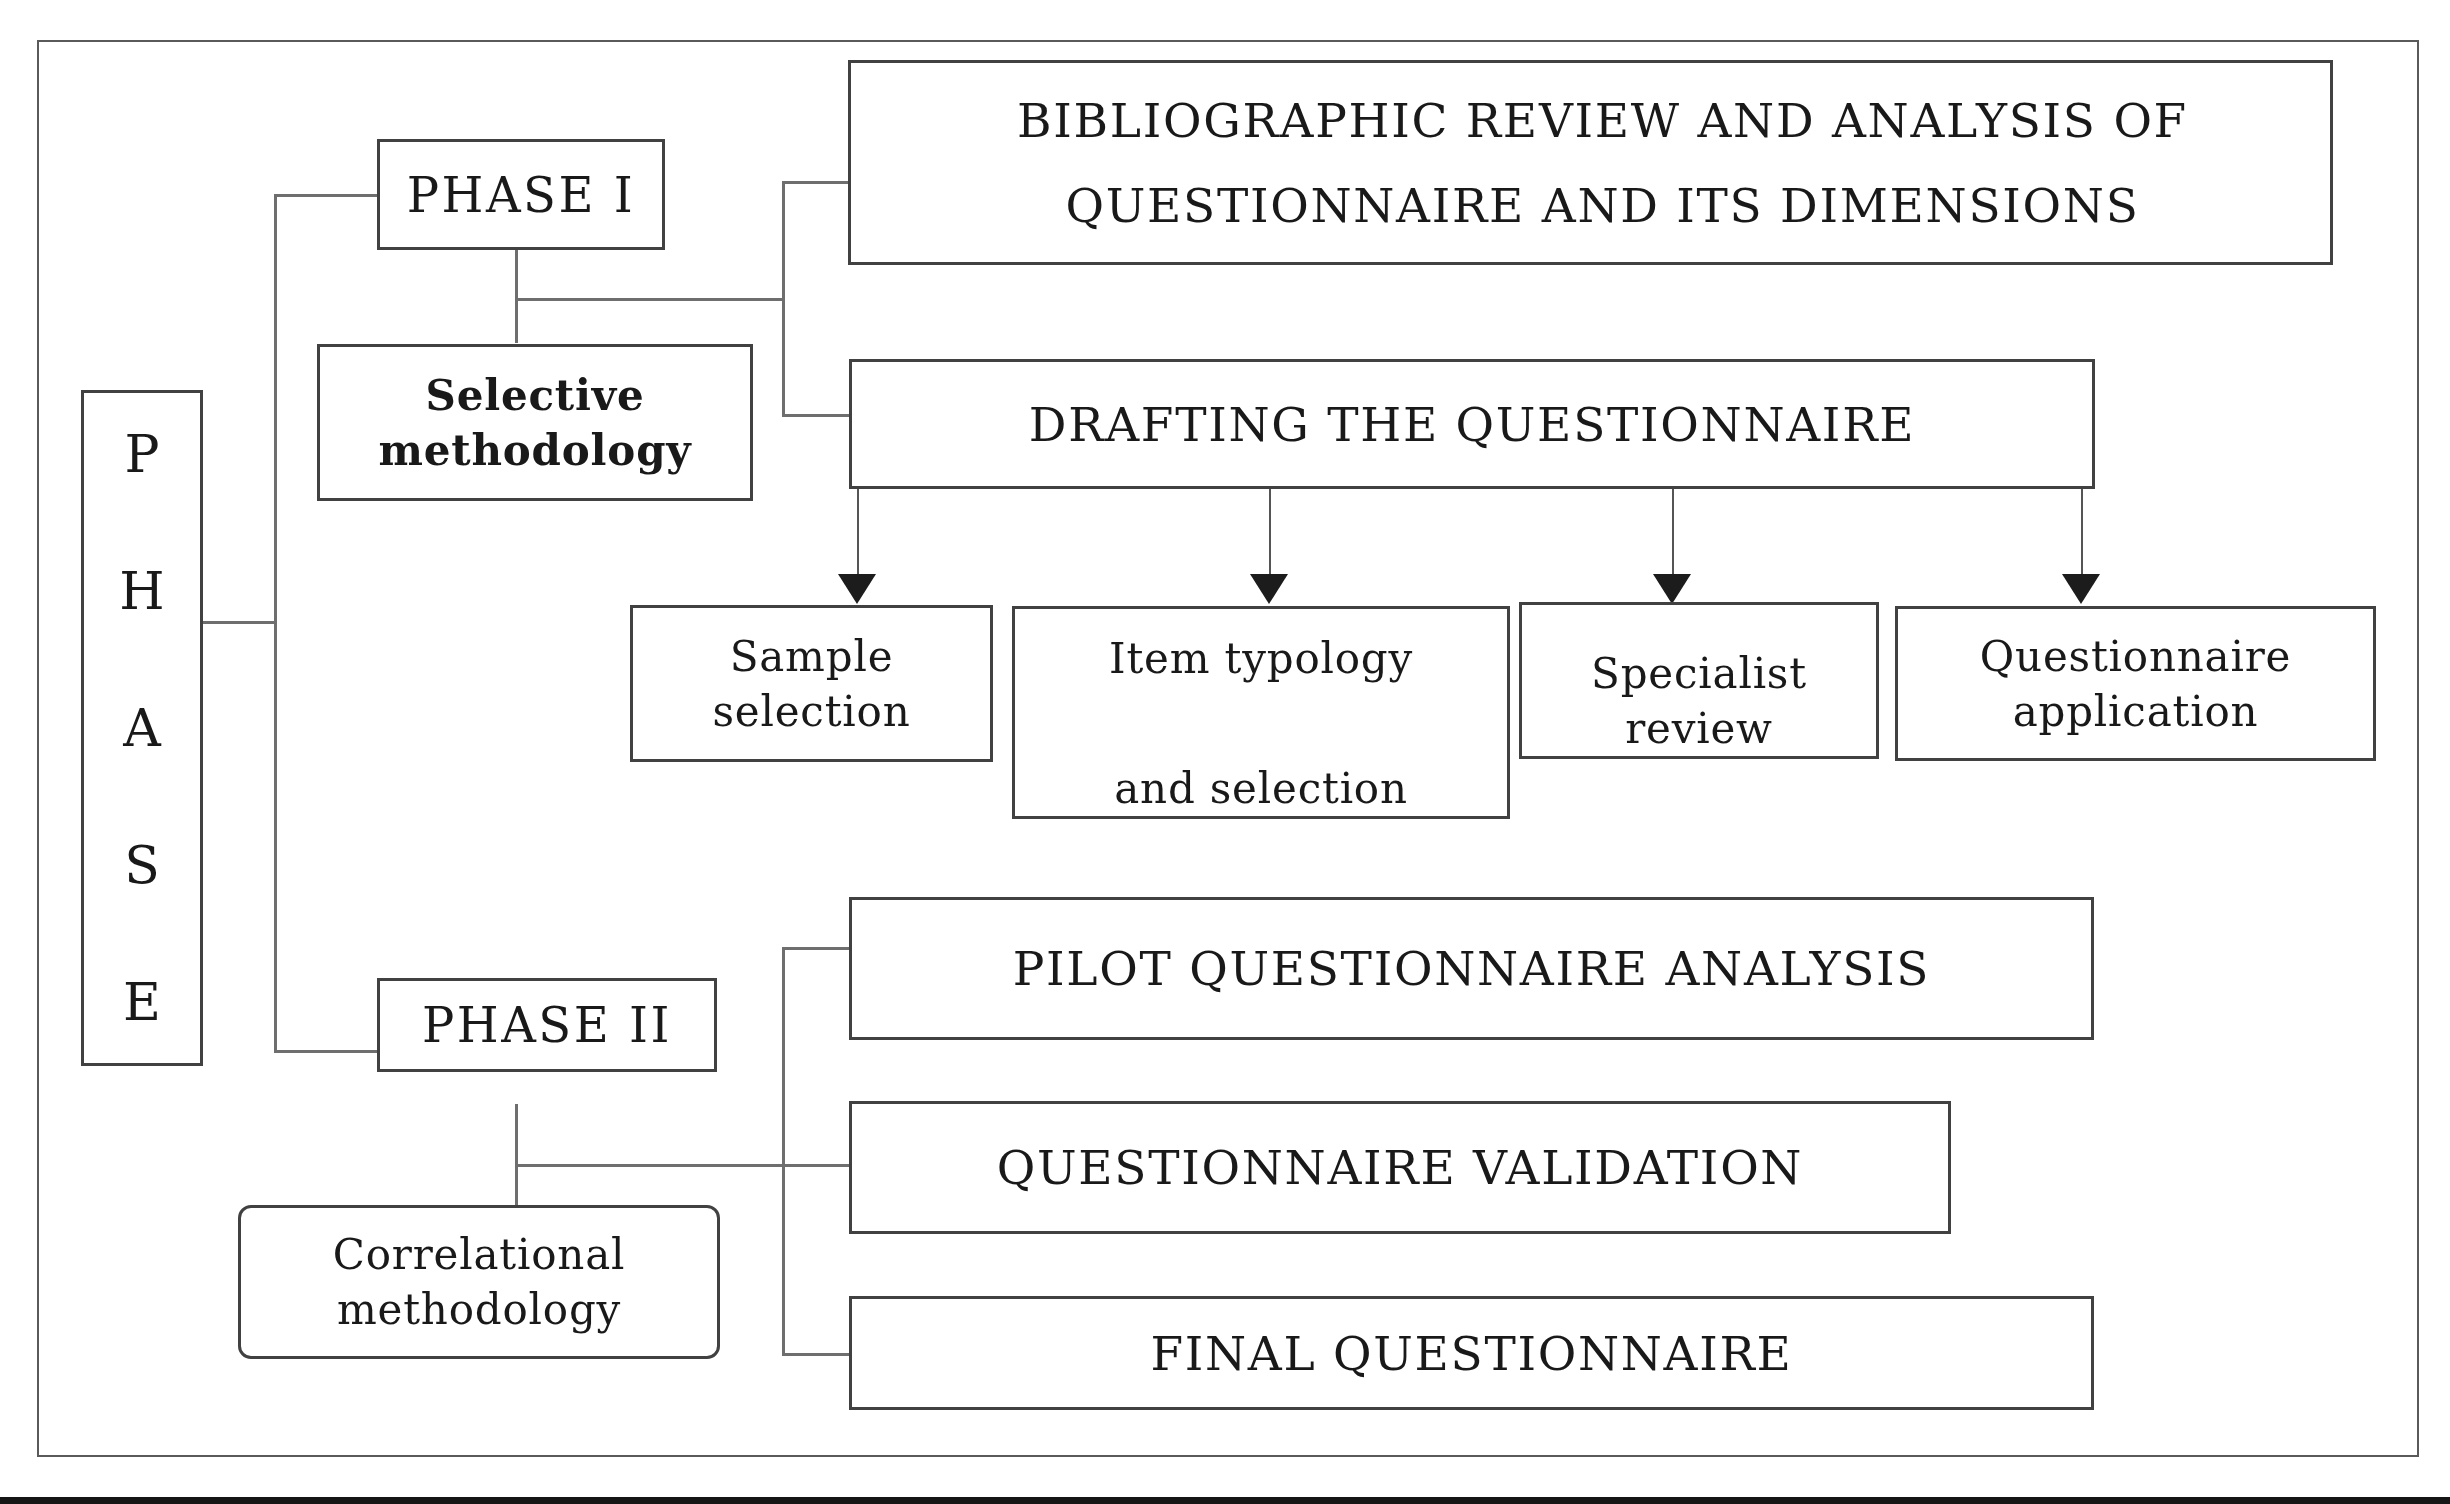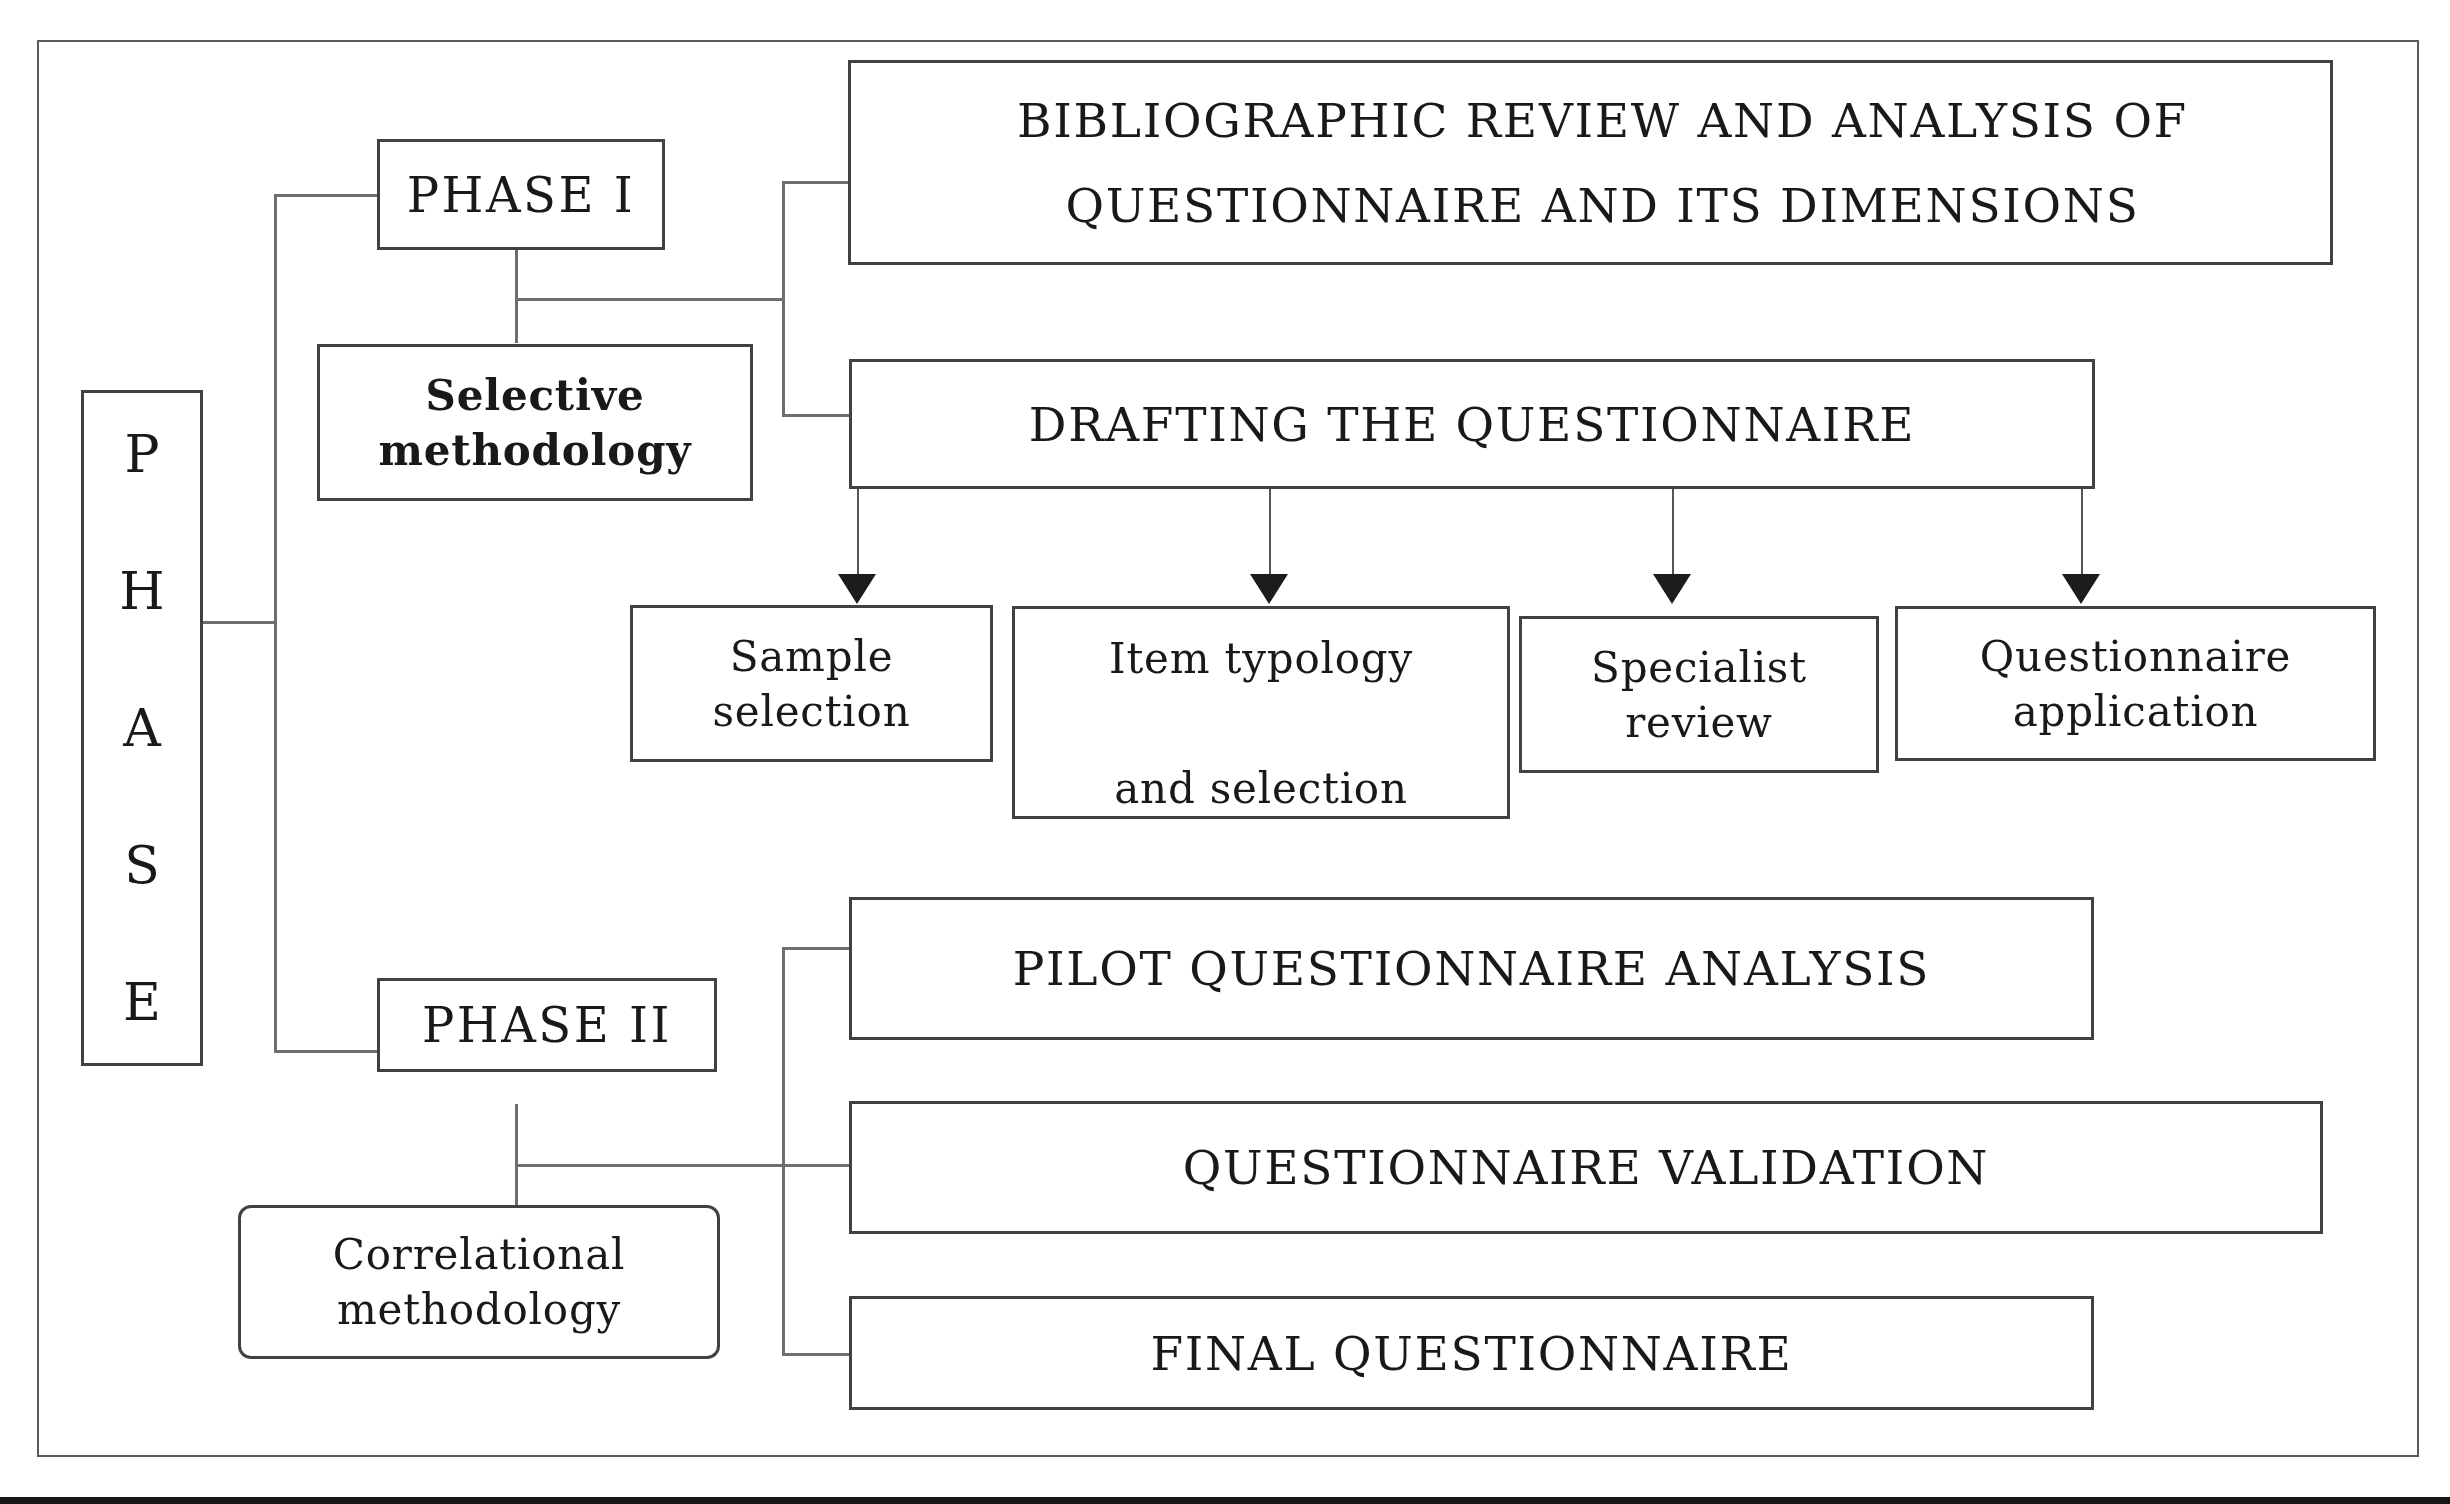"Specialist" .b-specialist { justify-content: none -> flex-end; top: 616px -> 602px }
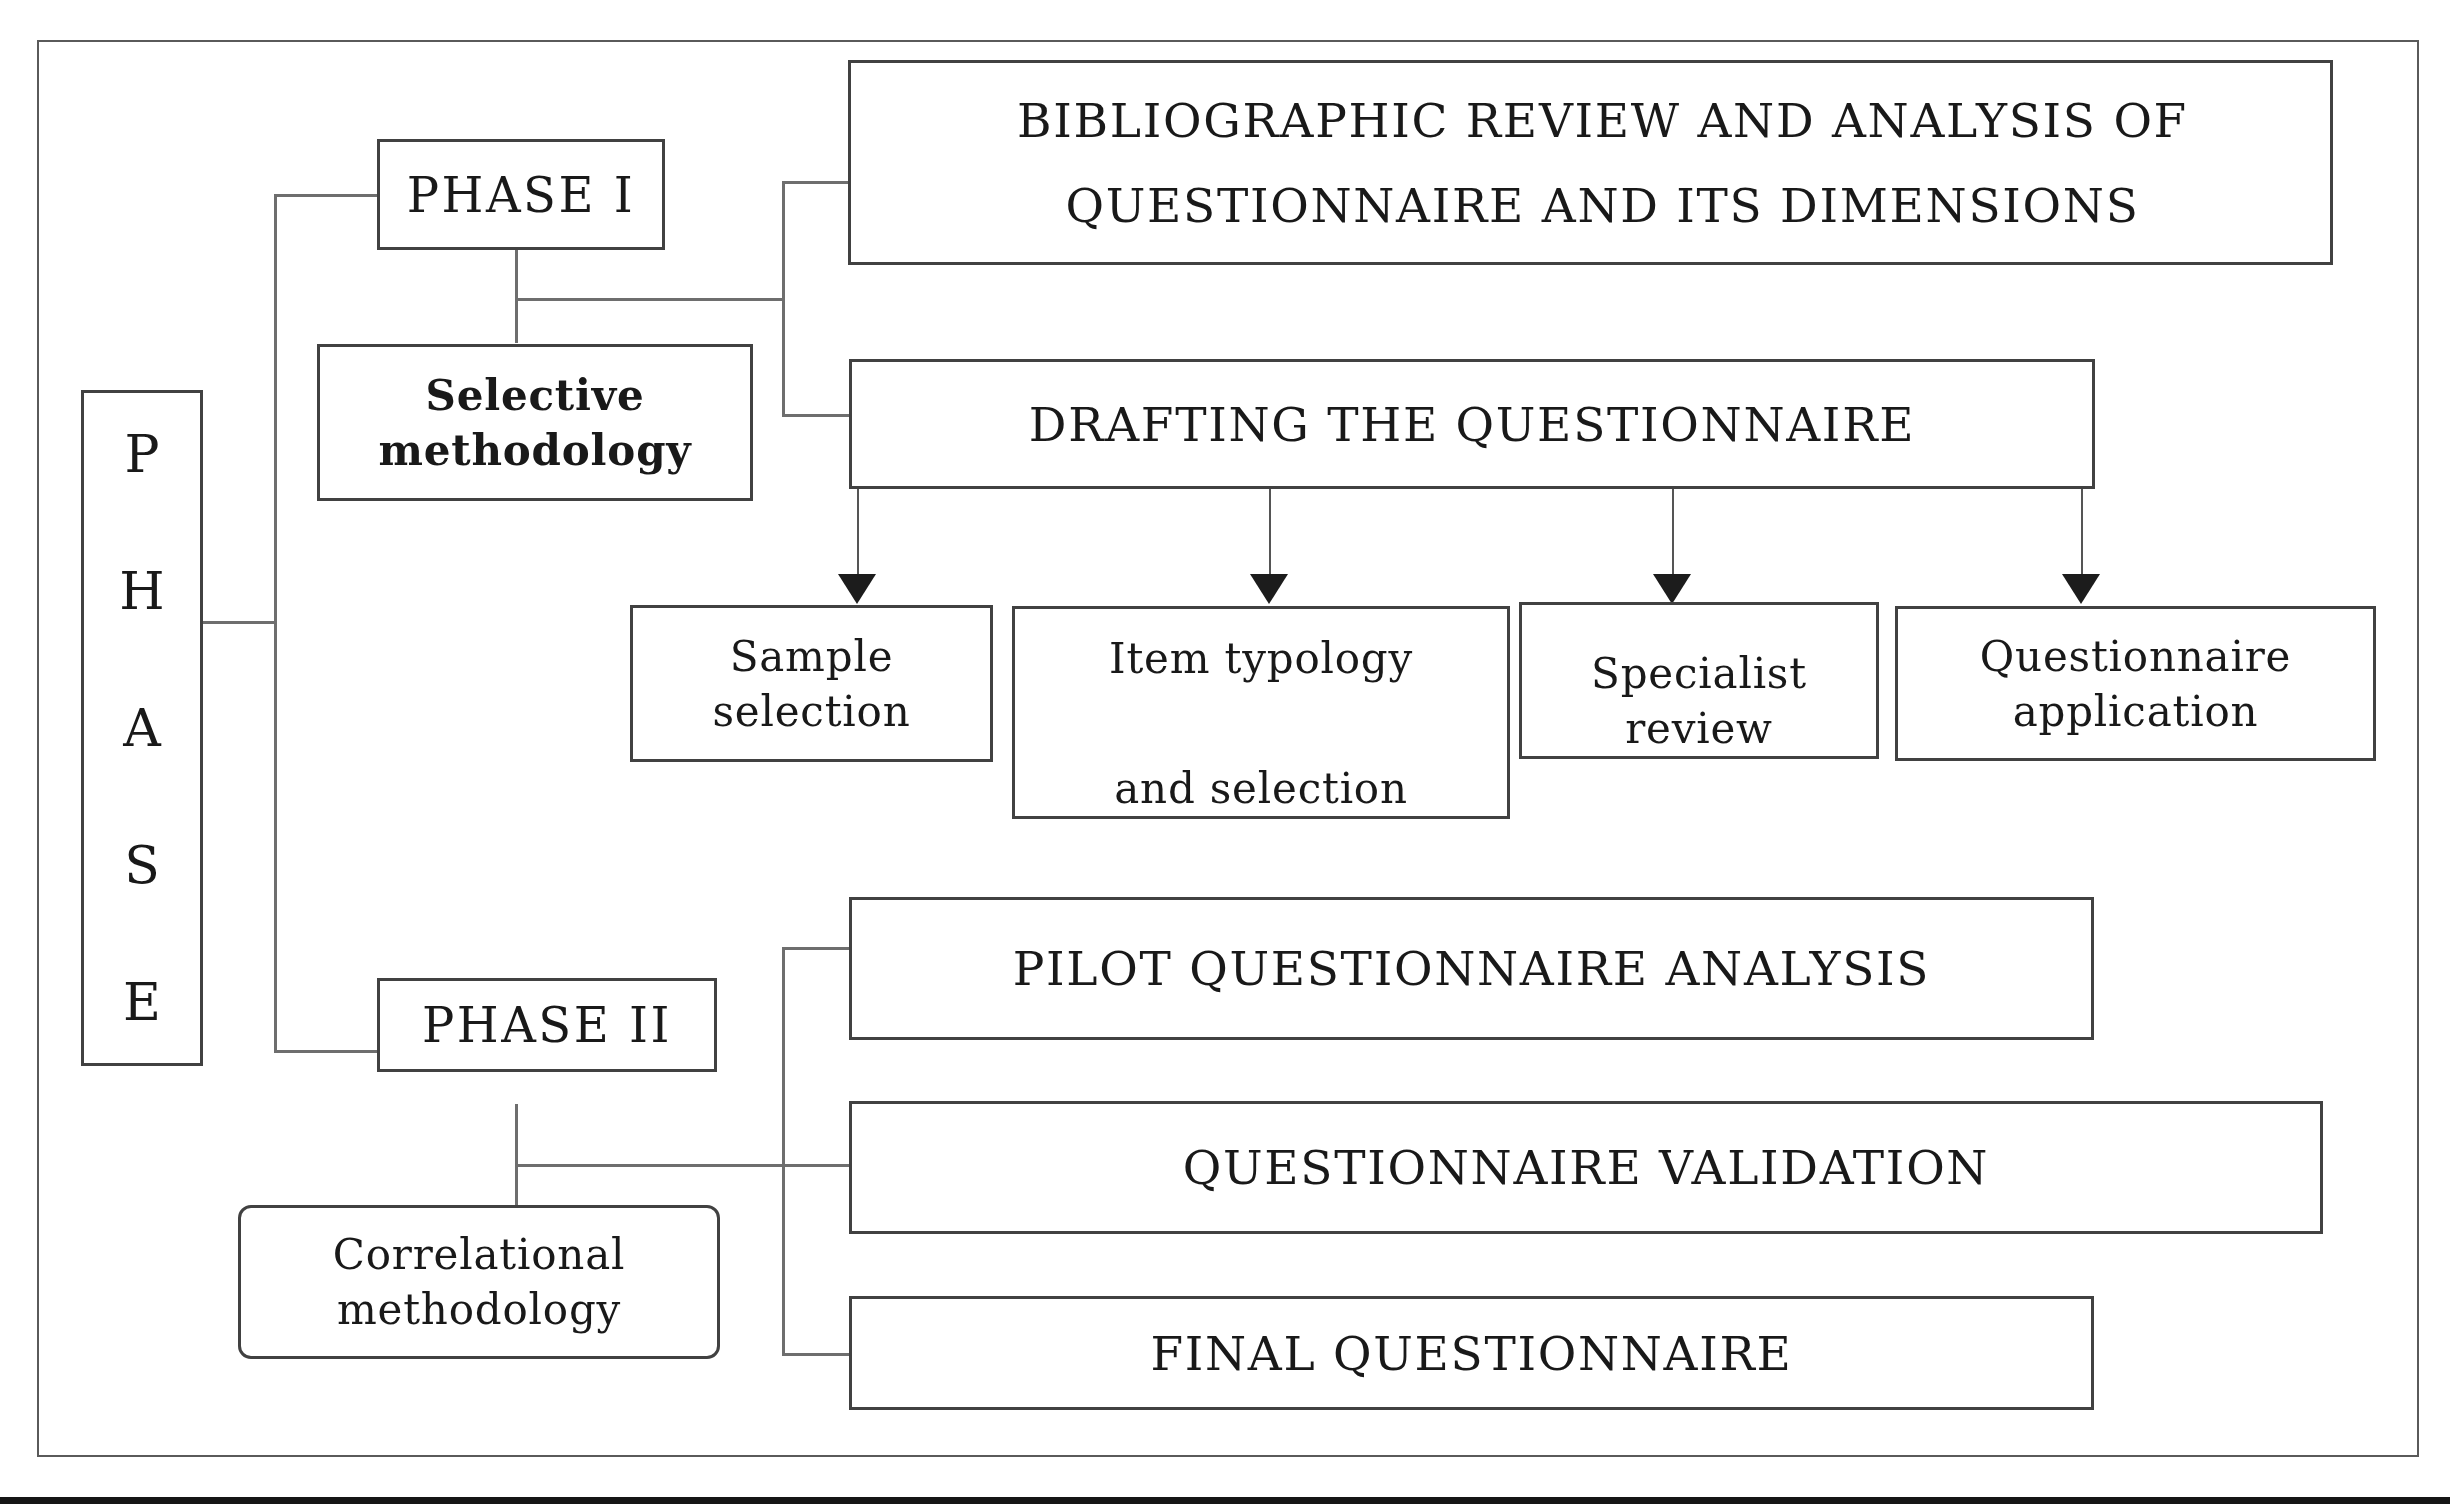"QUESTIONNAIRE VALIDATION" .b-validation { width: 1474px -> 1102px }
